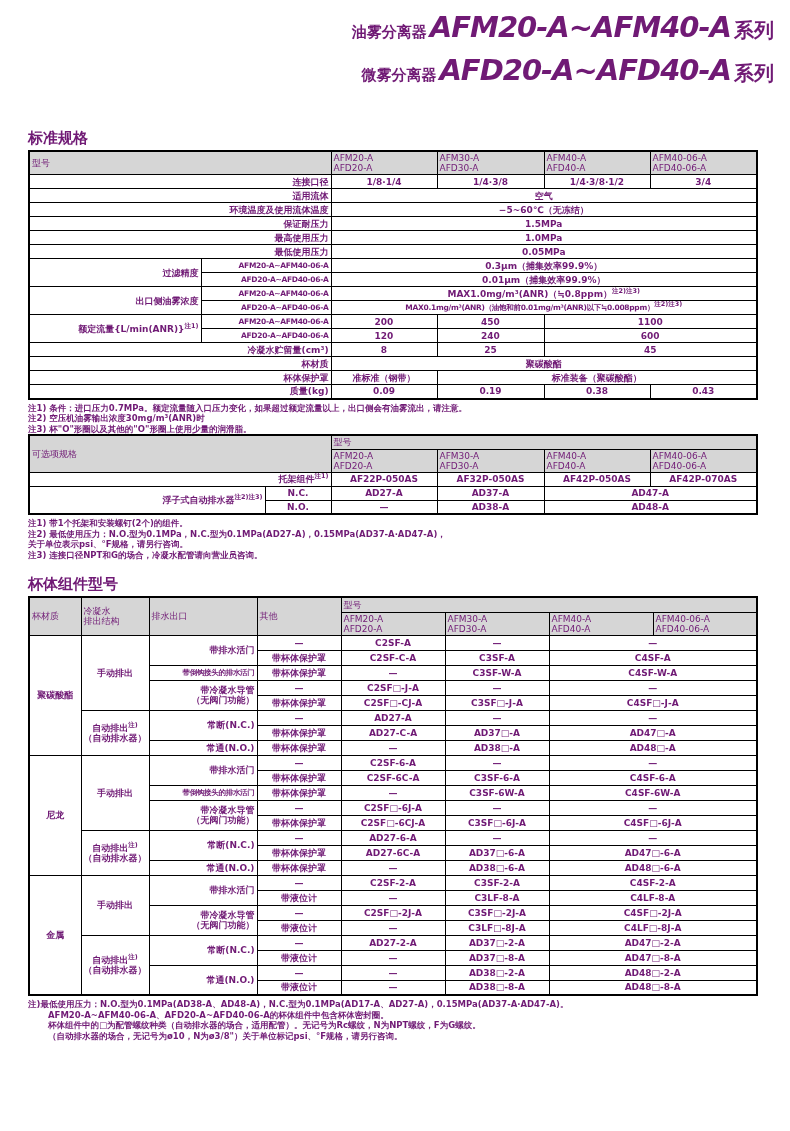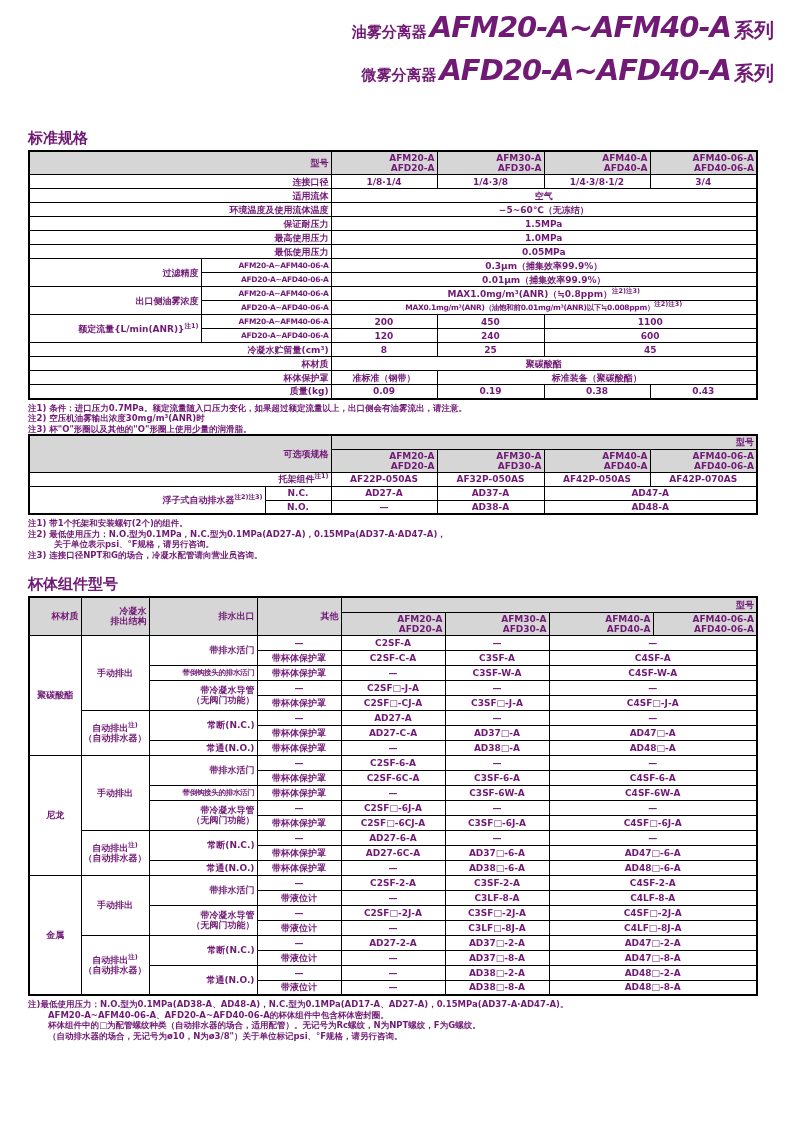"型号" .t th { font-weight: bold -> normal; text-align: right -> left }
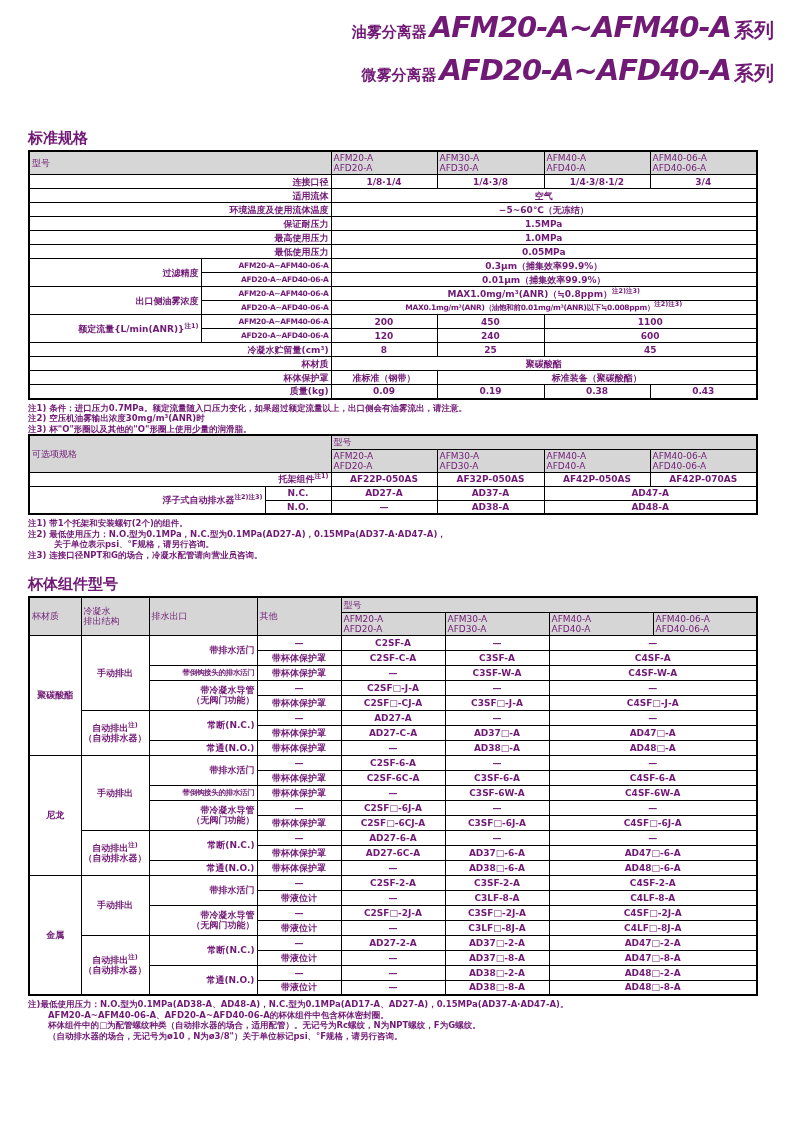"关于单位表示psi、°F规格，请另行咨询。" .ind { margin-left: 26px -> none }
